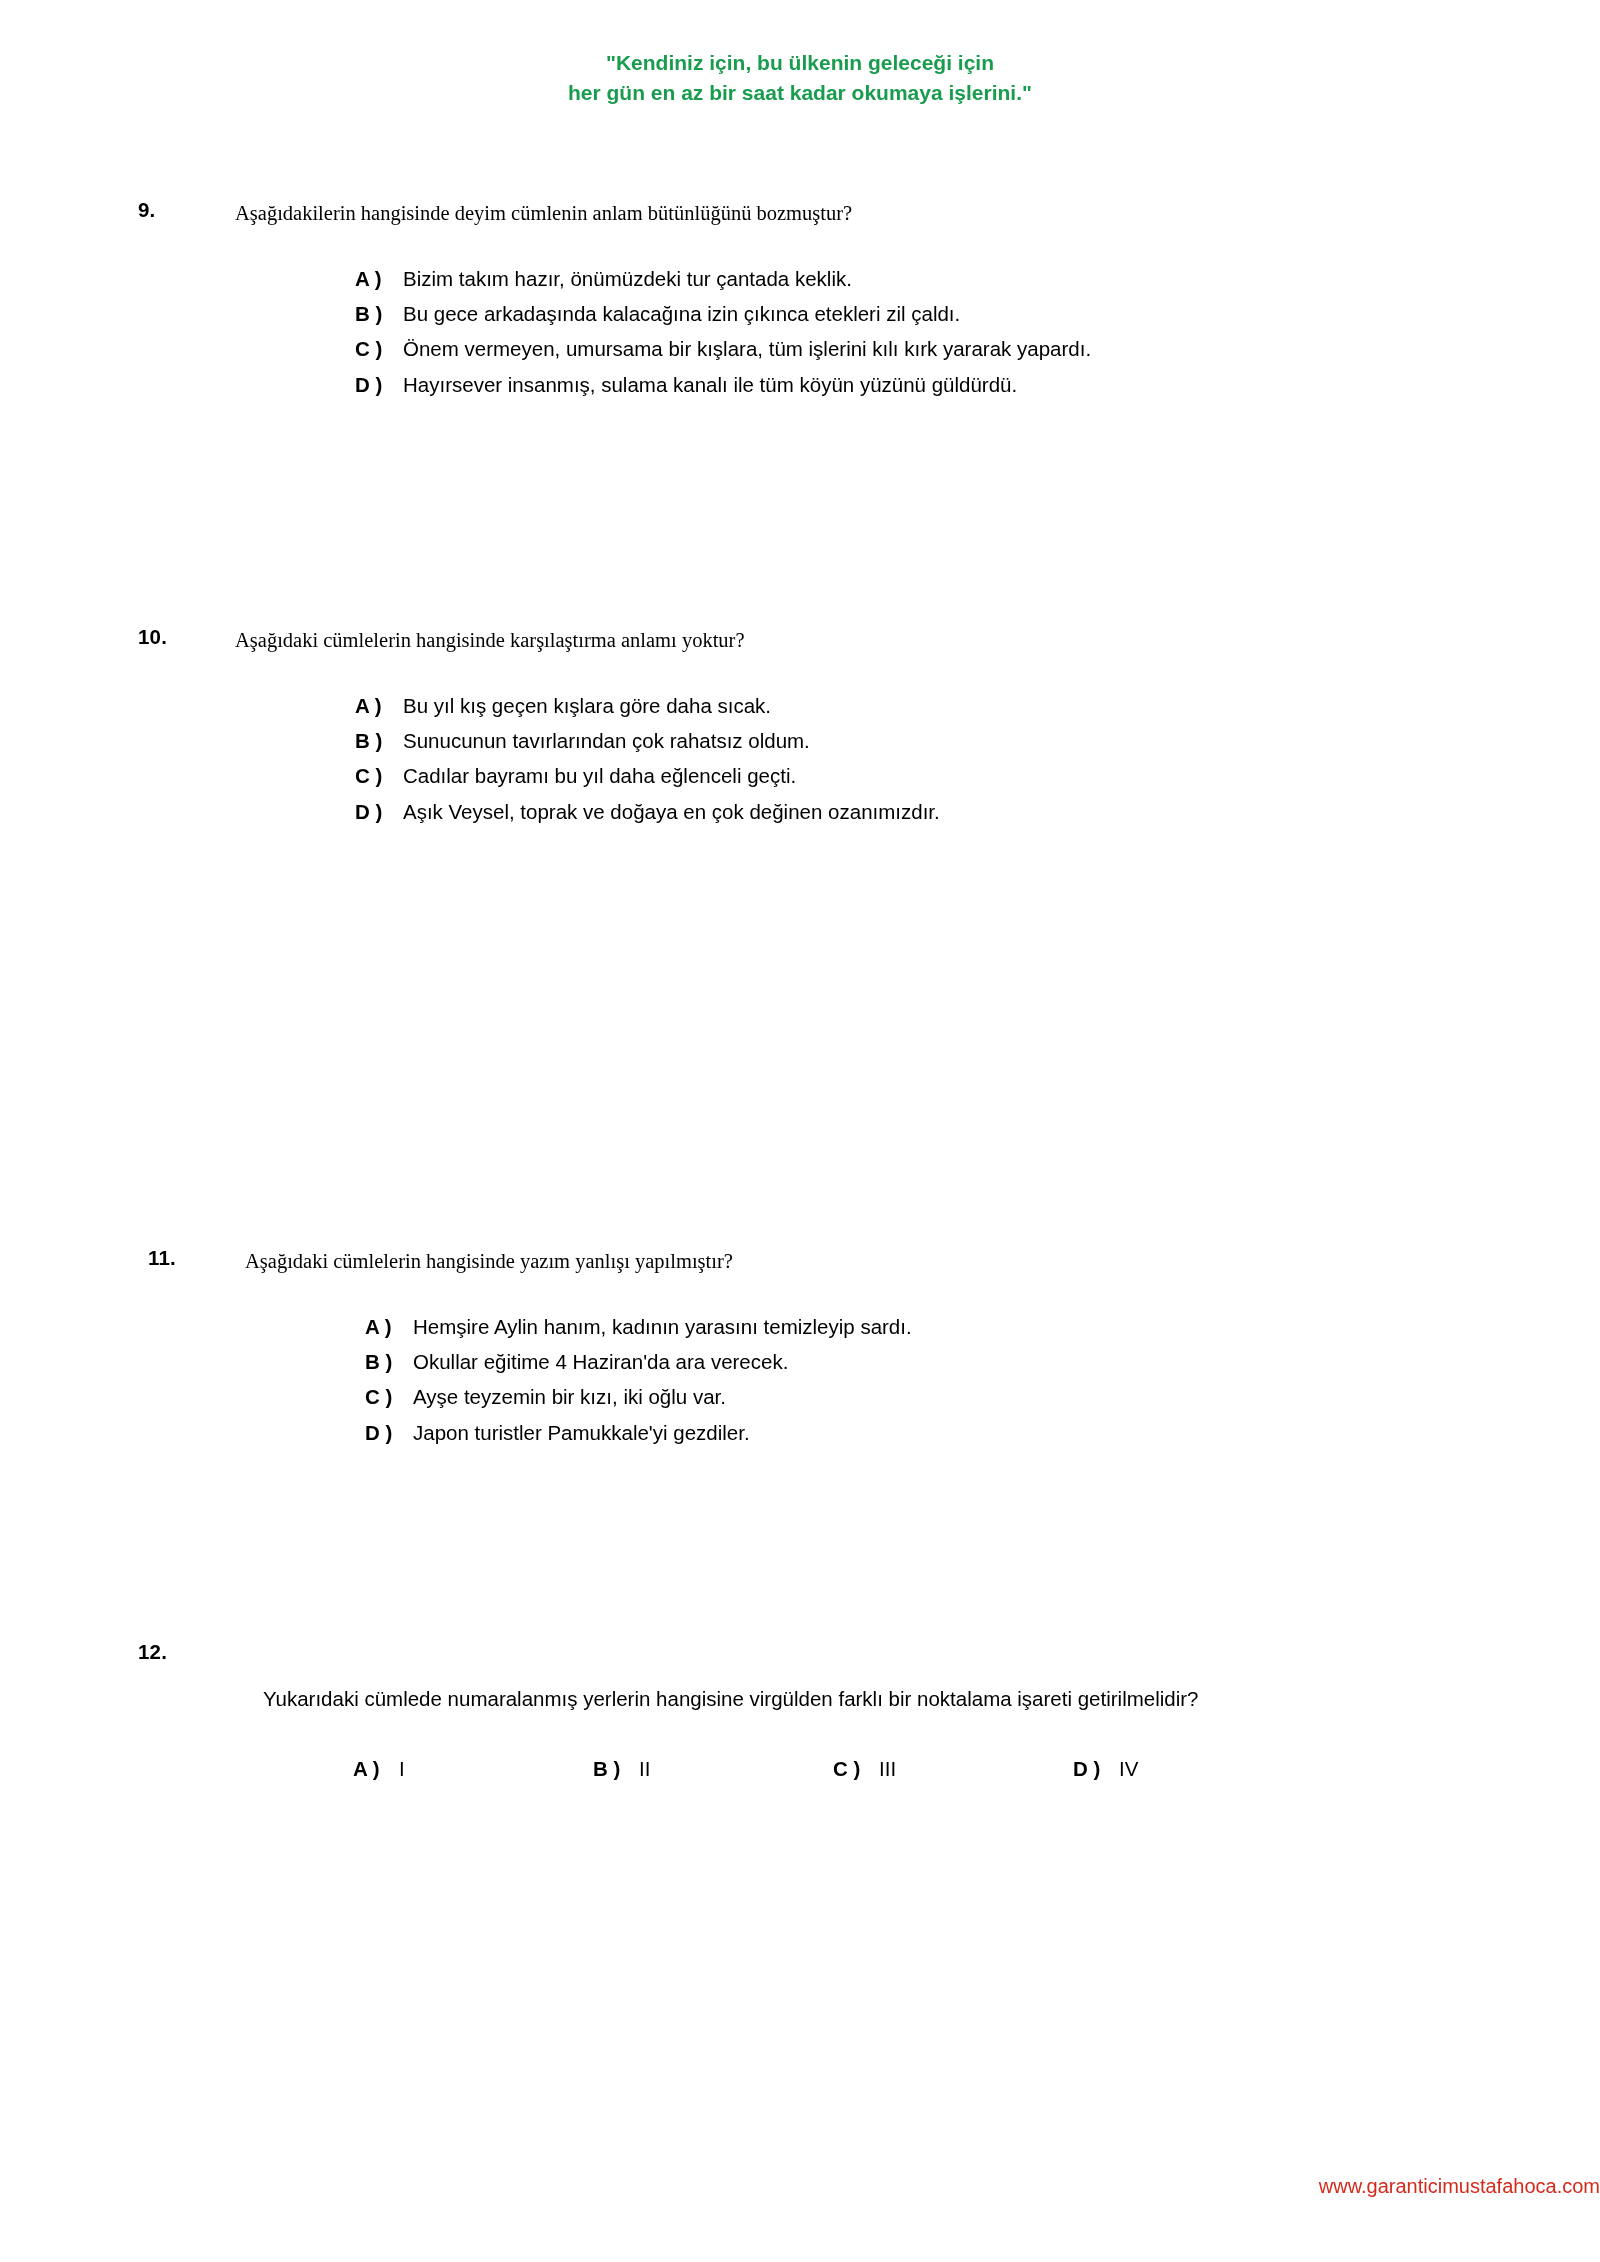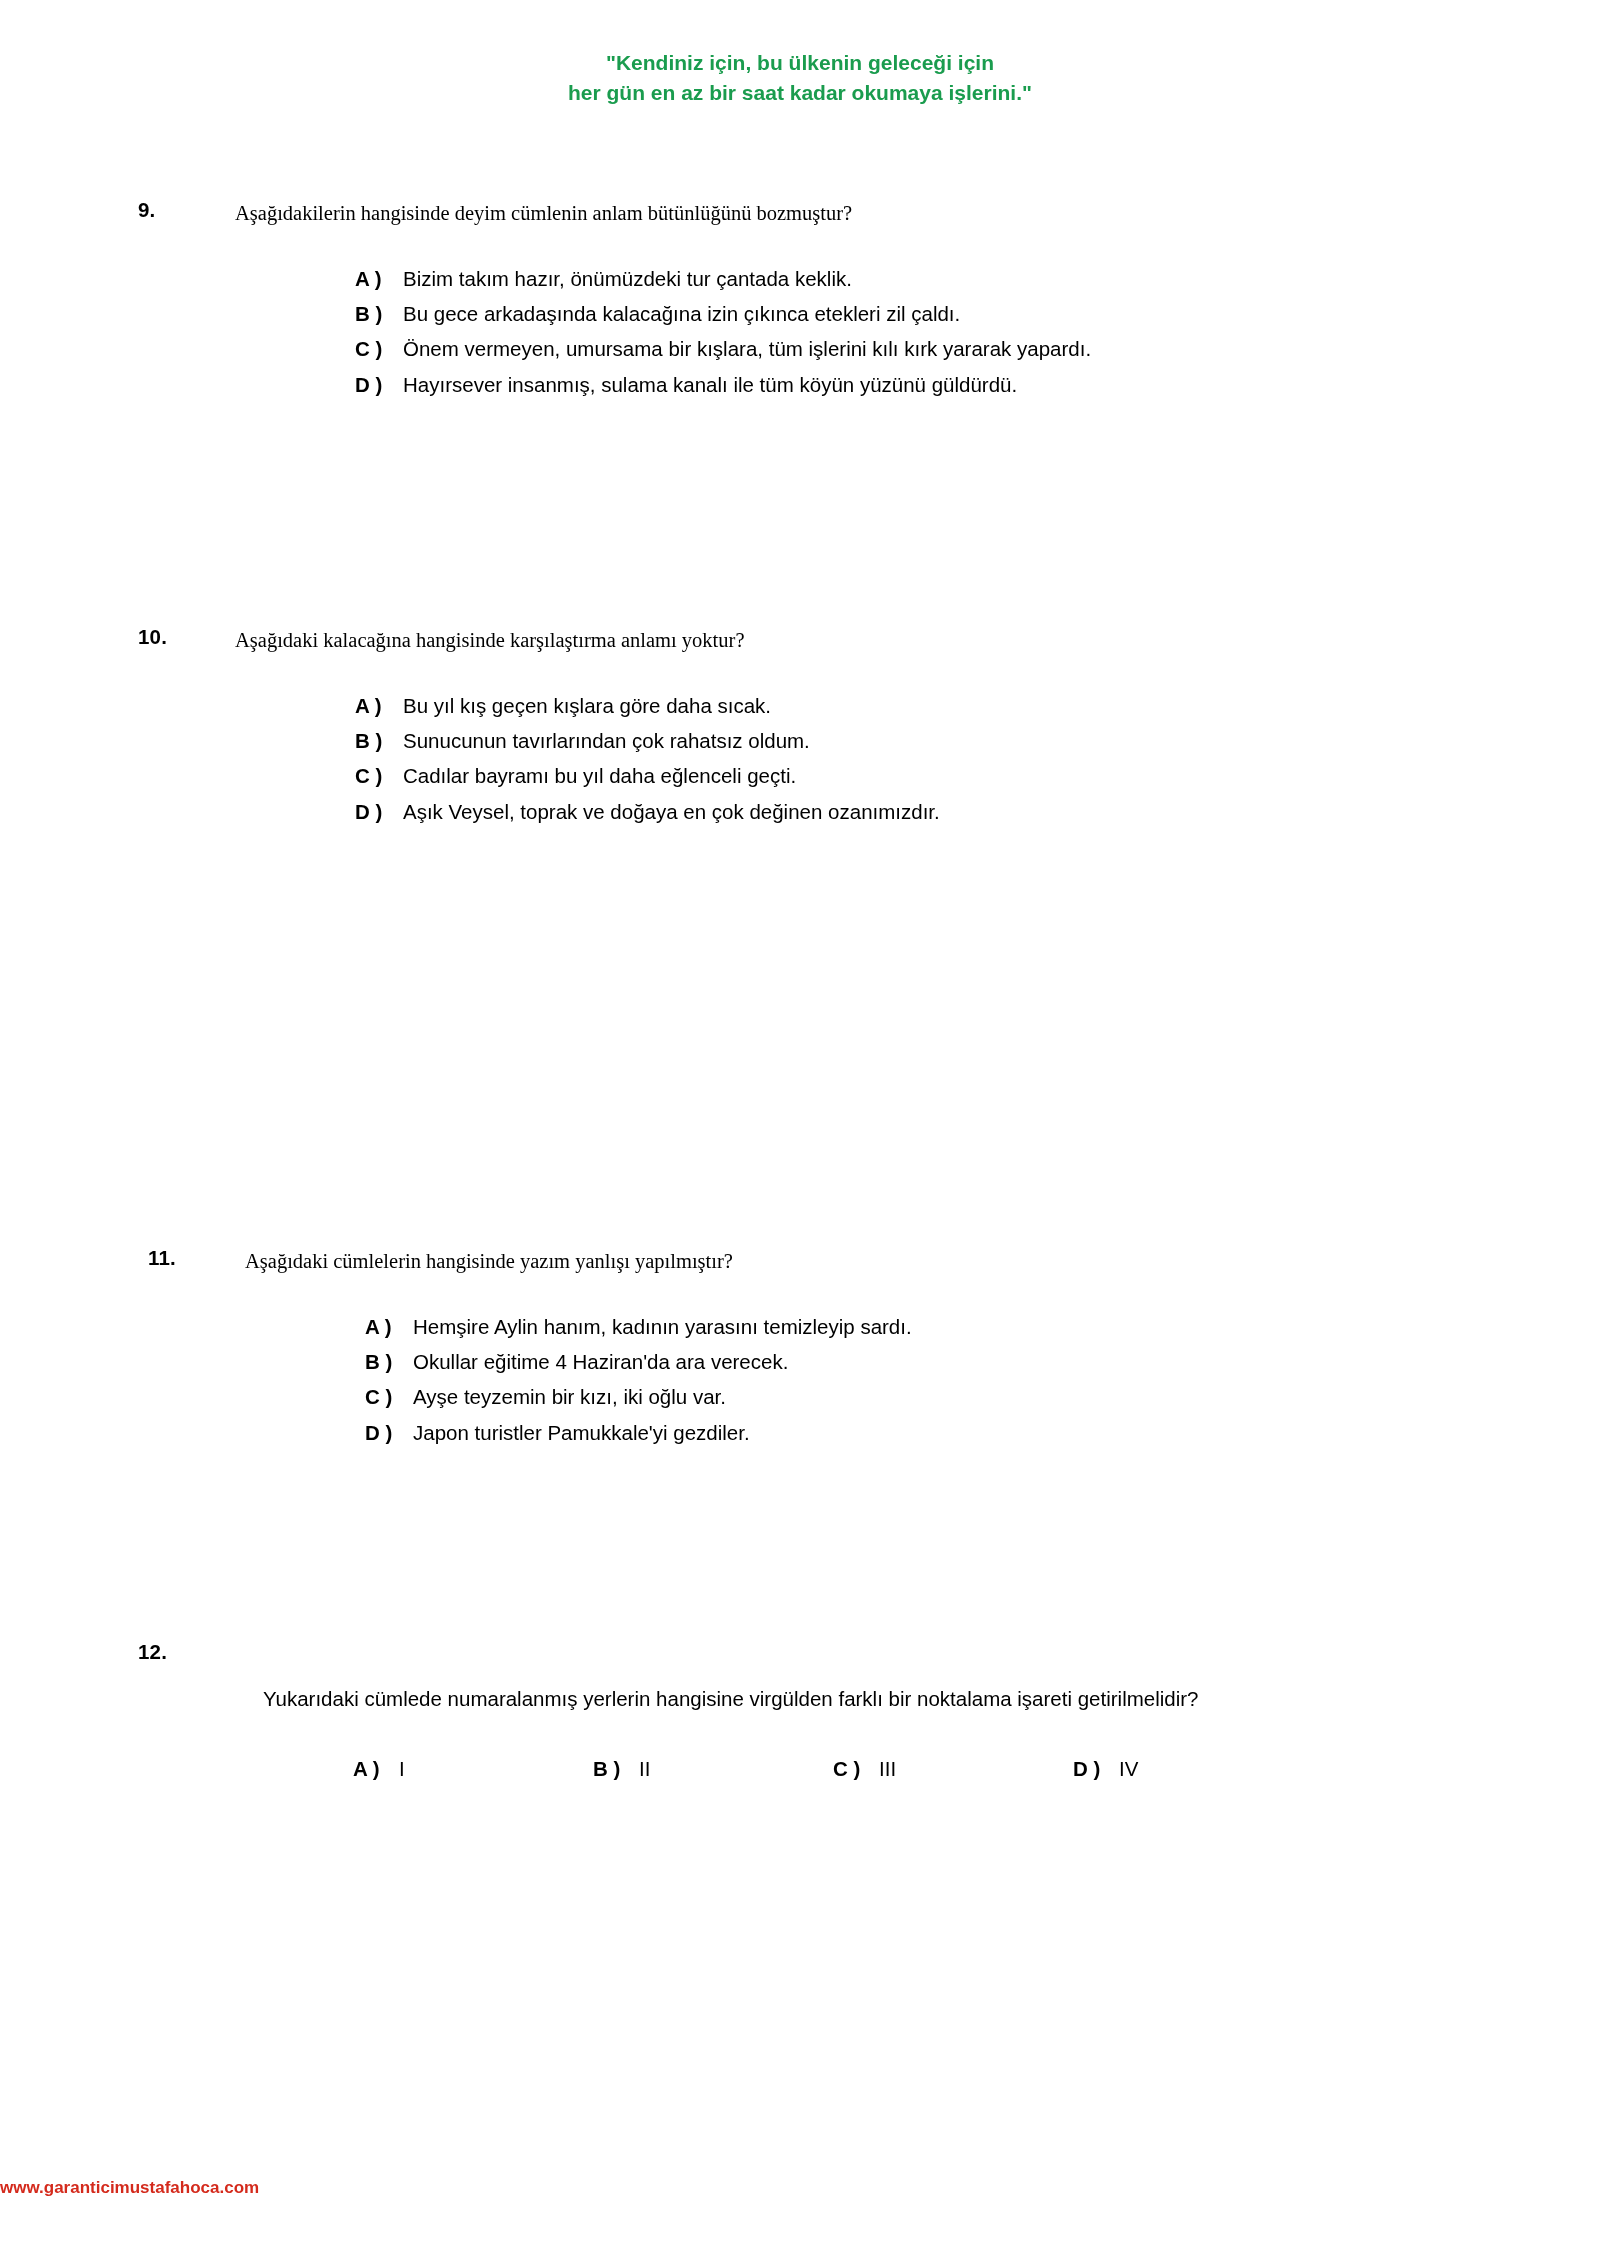"Aşağıdaki kalacağına hangisinde" div.q-text { text: kalacağına -> cümlelerin }
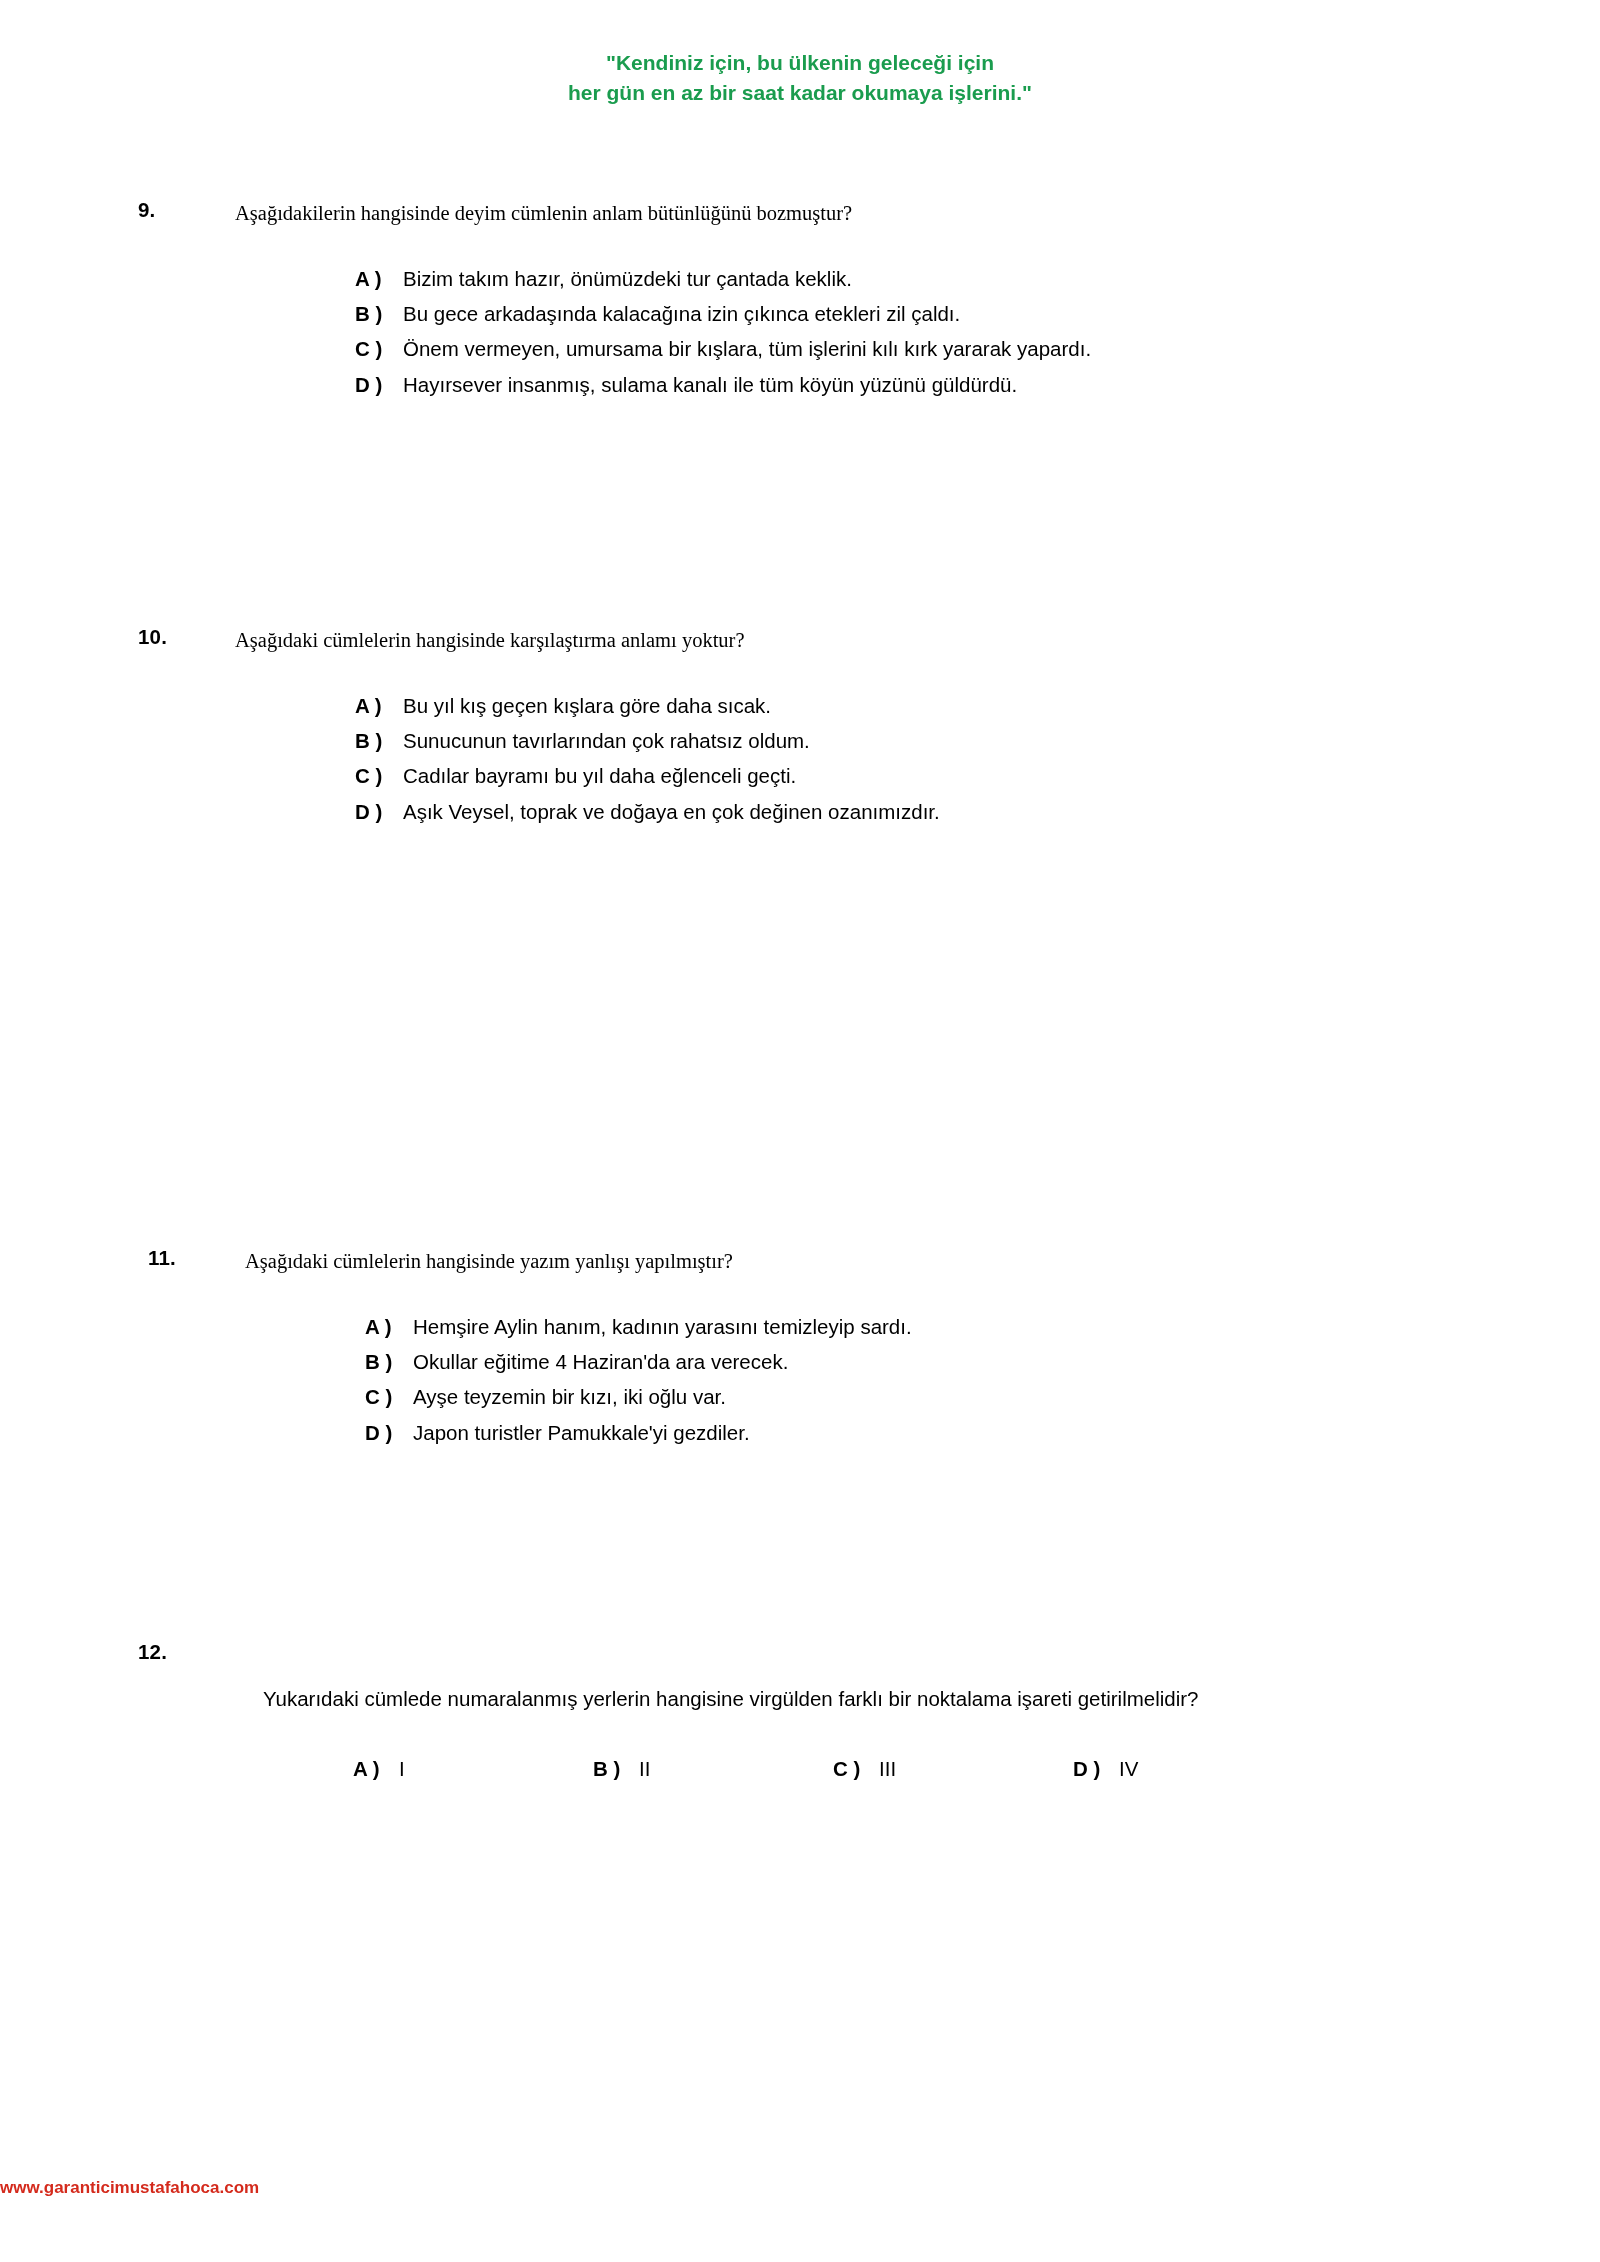"www.garanticimustafahoca.com" .footer { font-size: 17px -> 20px; font-weight: bold -> none; text-align: left -> right }
